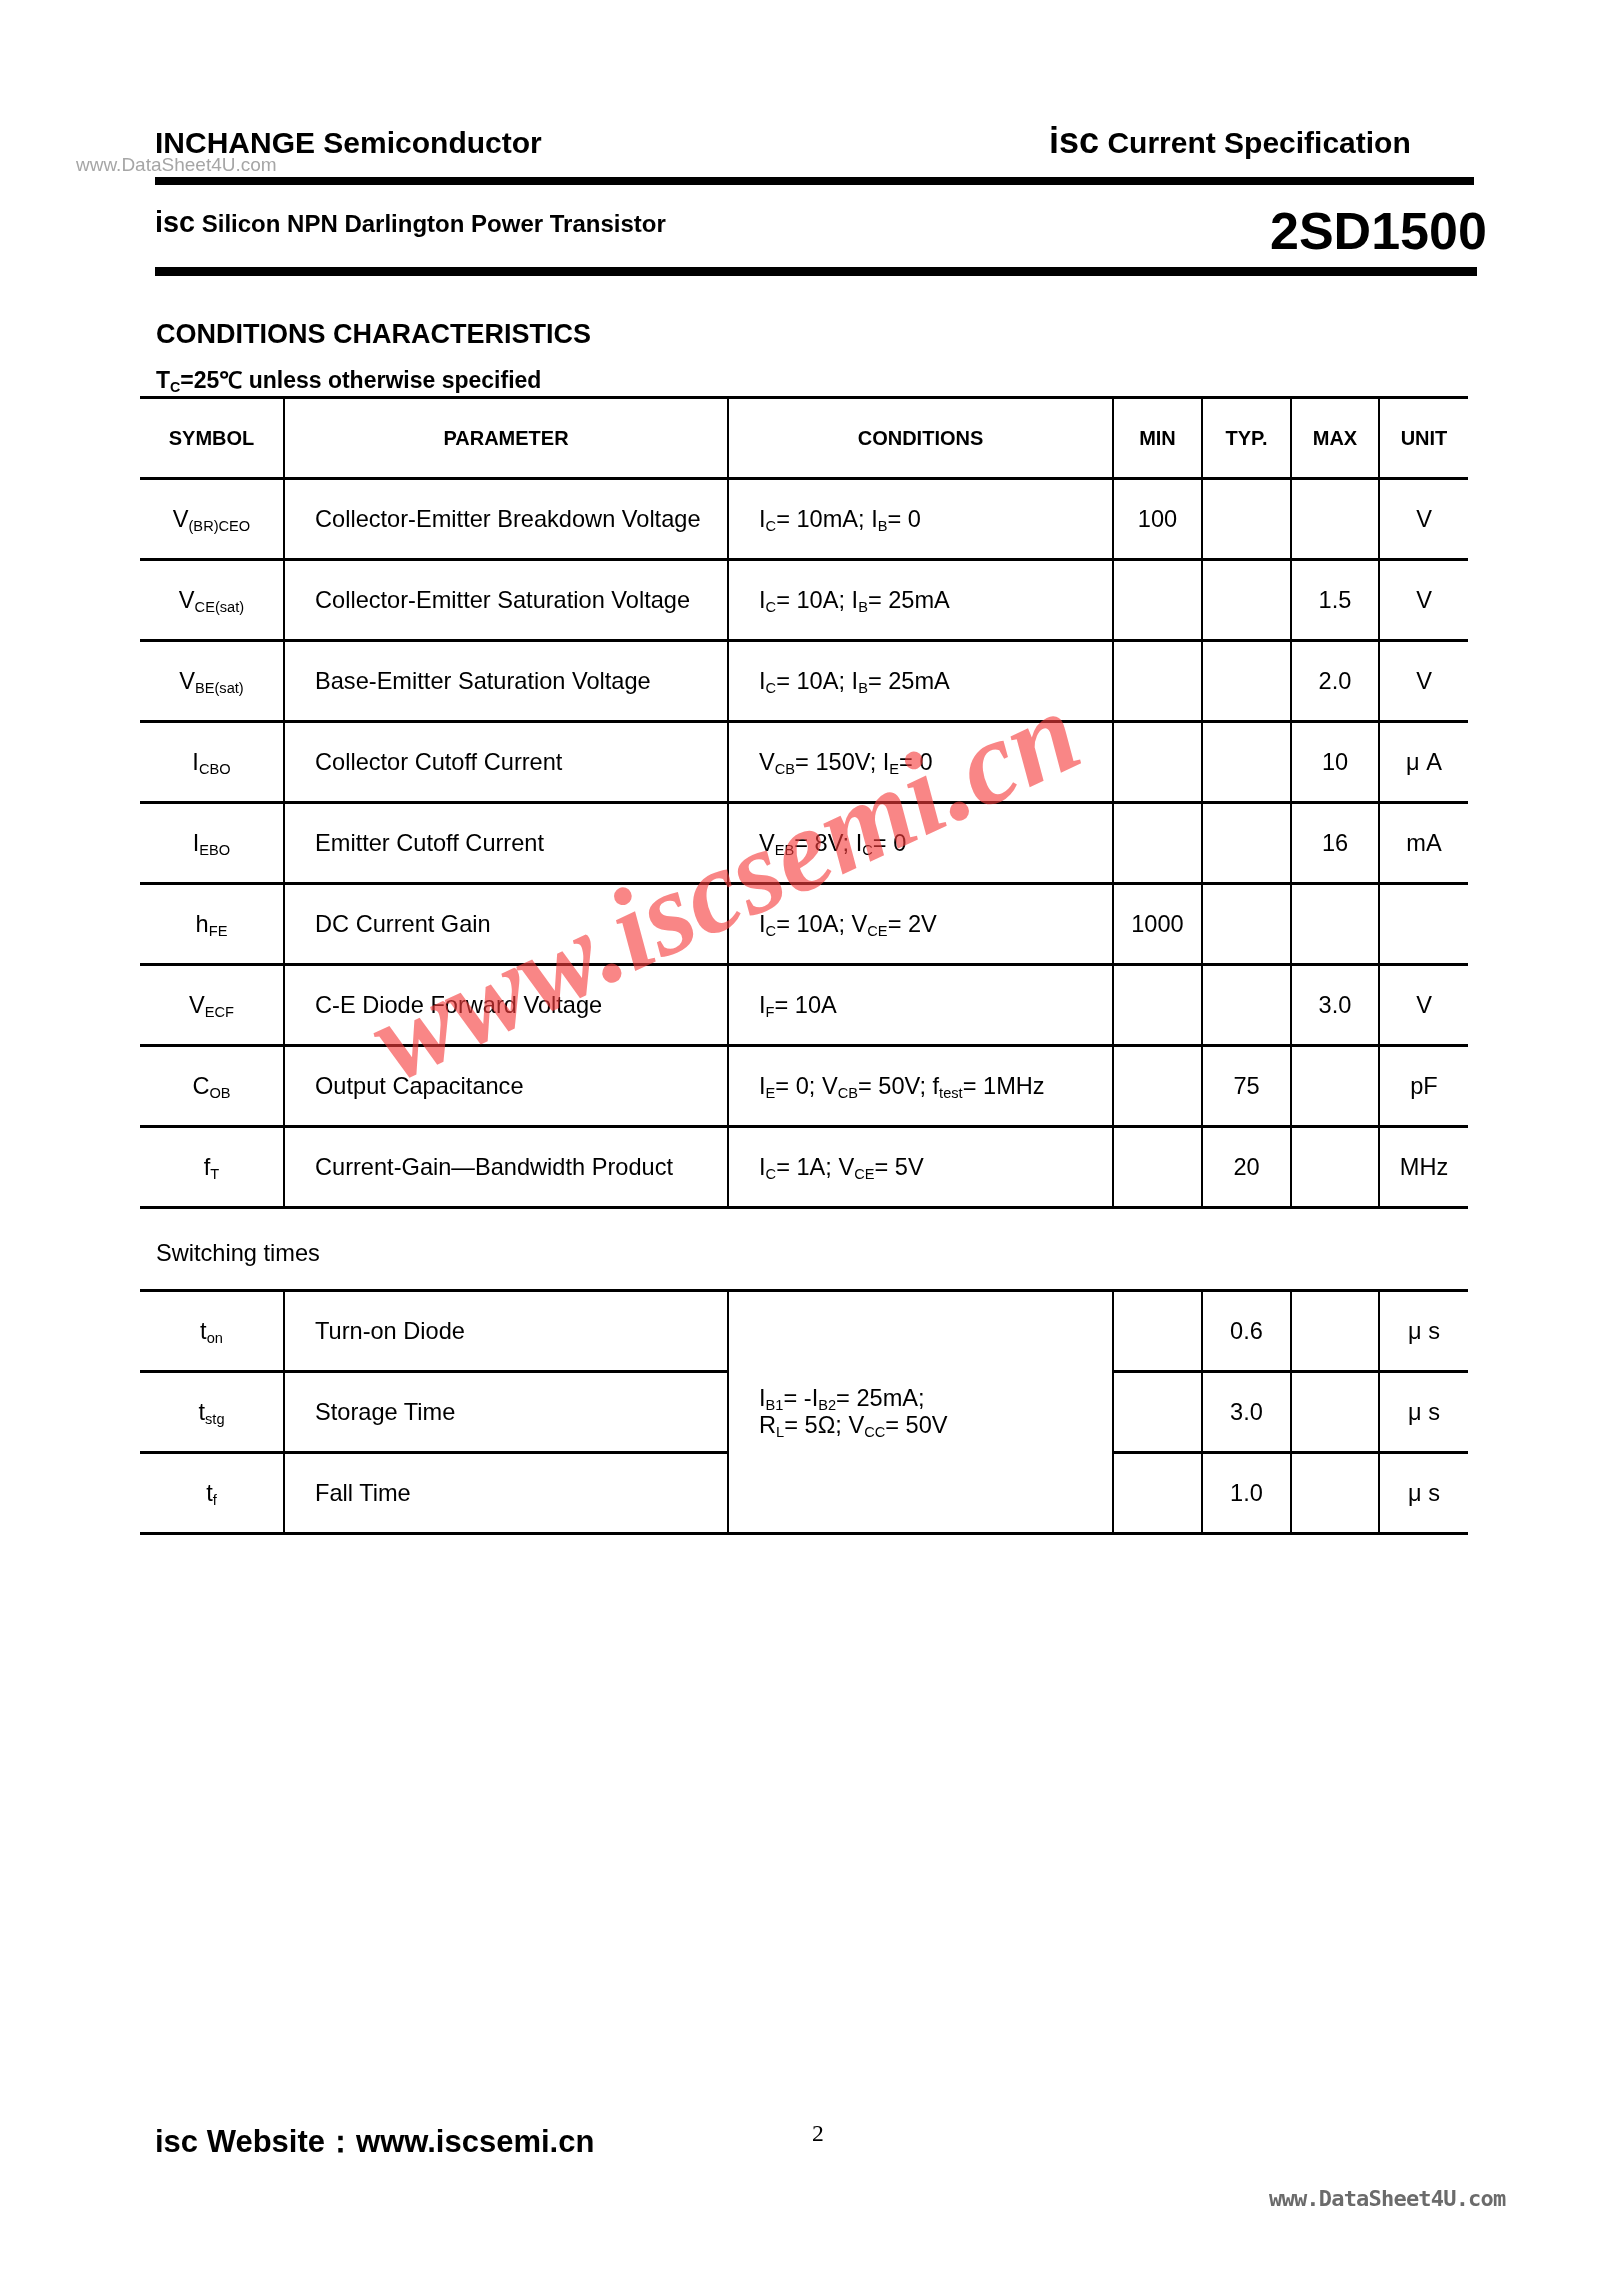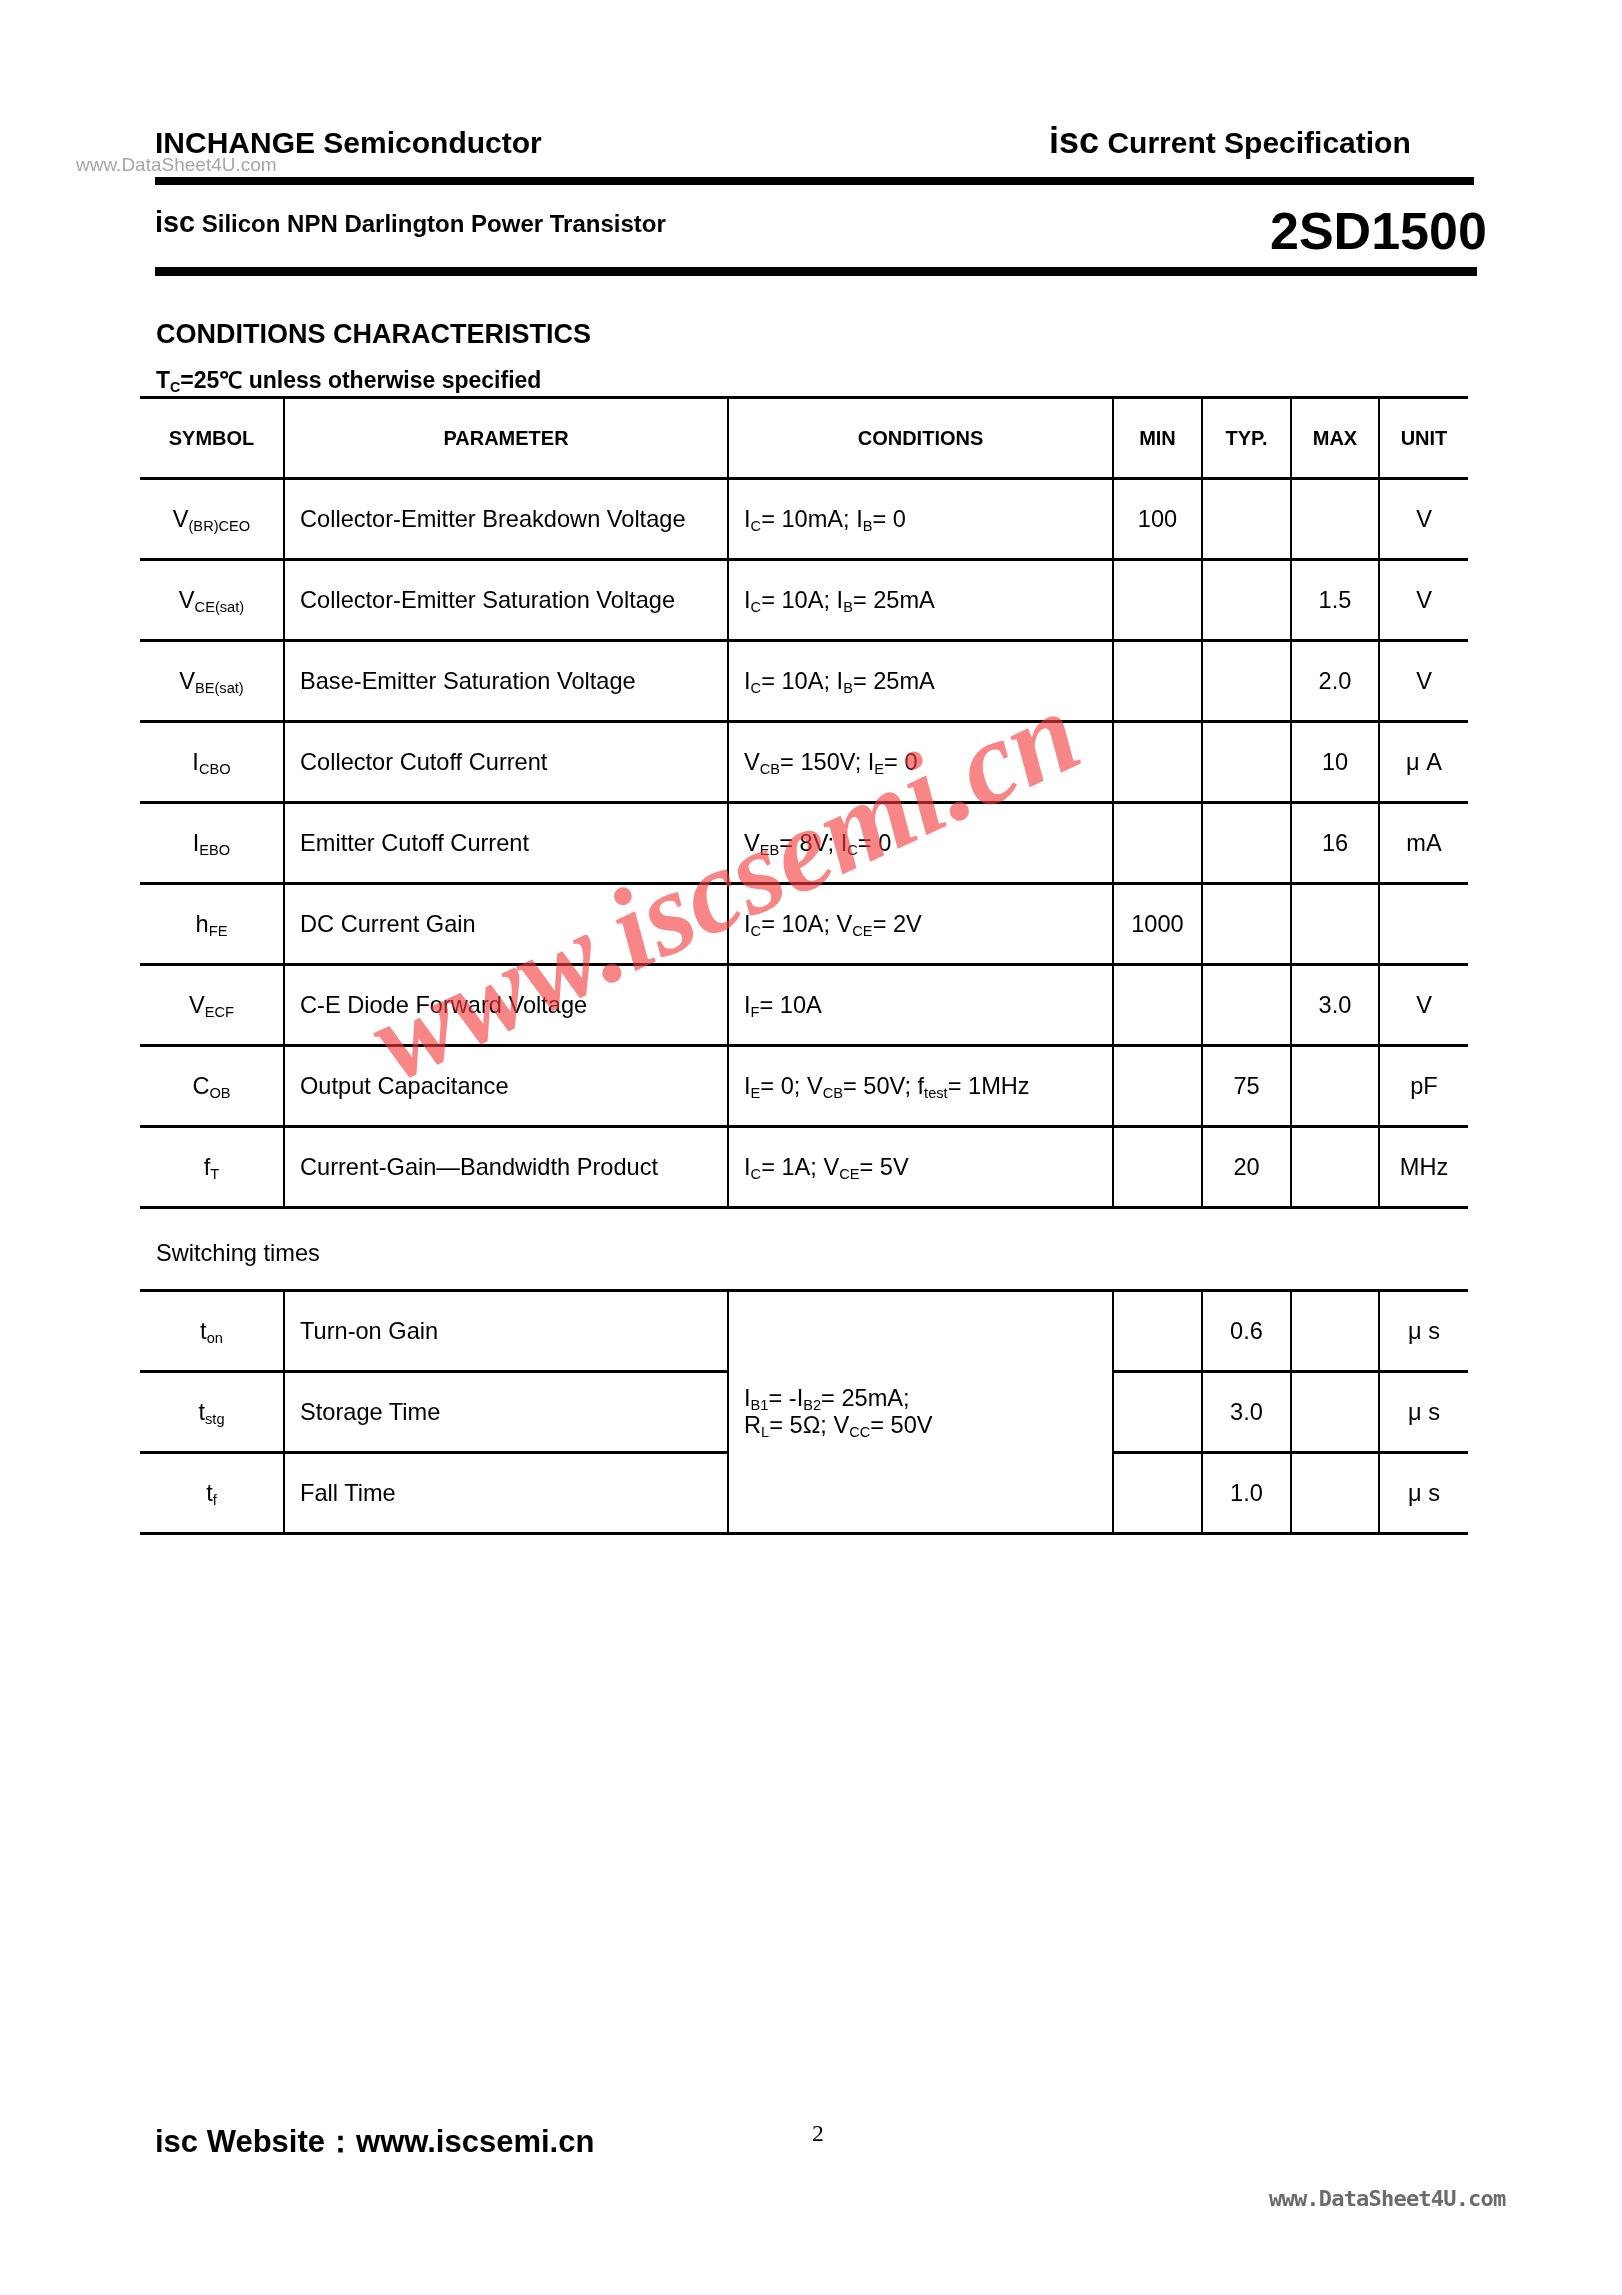"Collector-Emitter Breakdown Voltage" table.spec-table td.left { padding-left: 15px -> 30px }
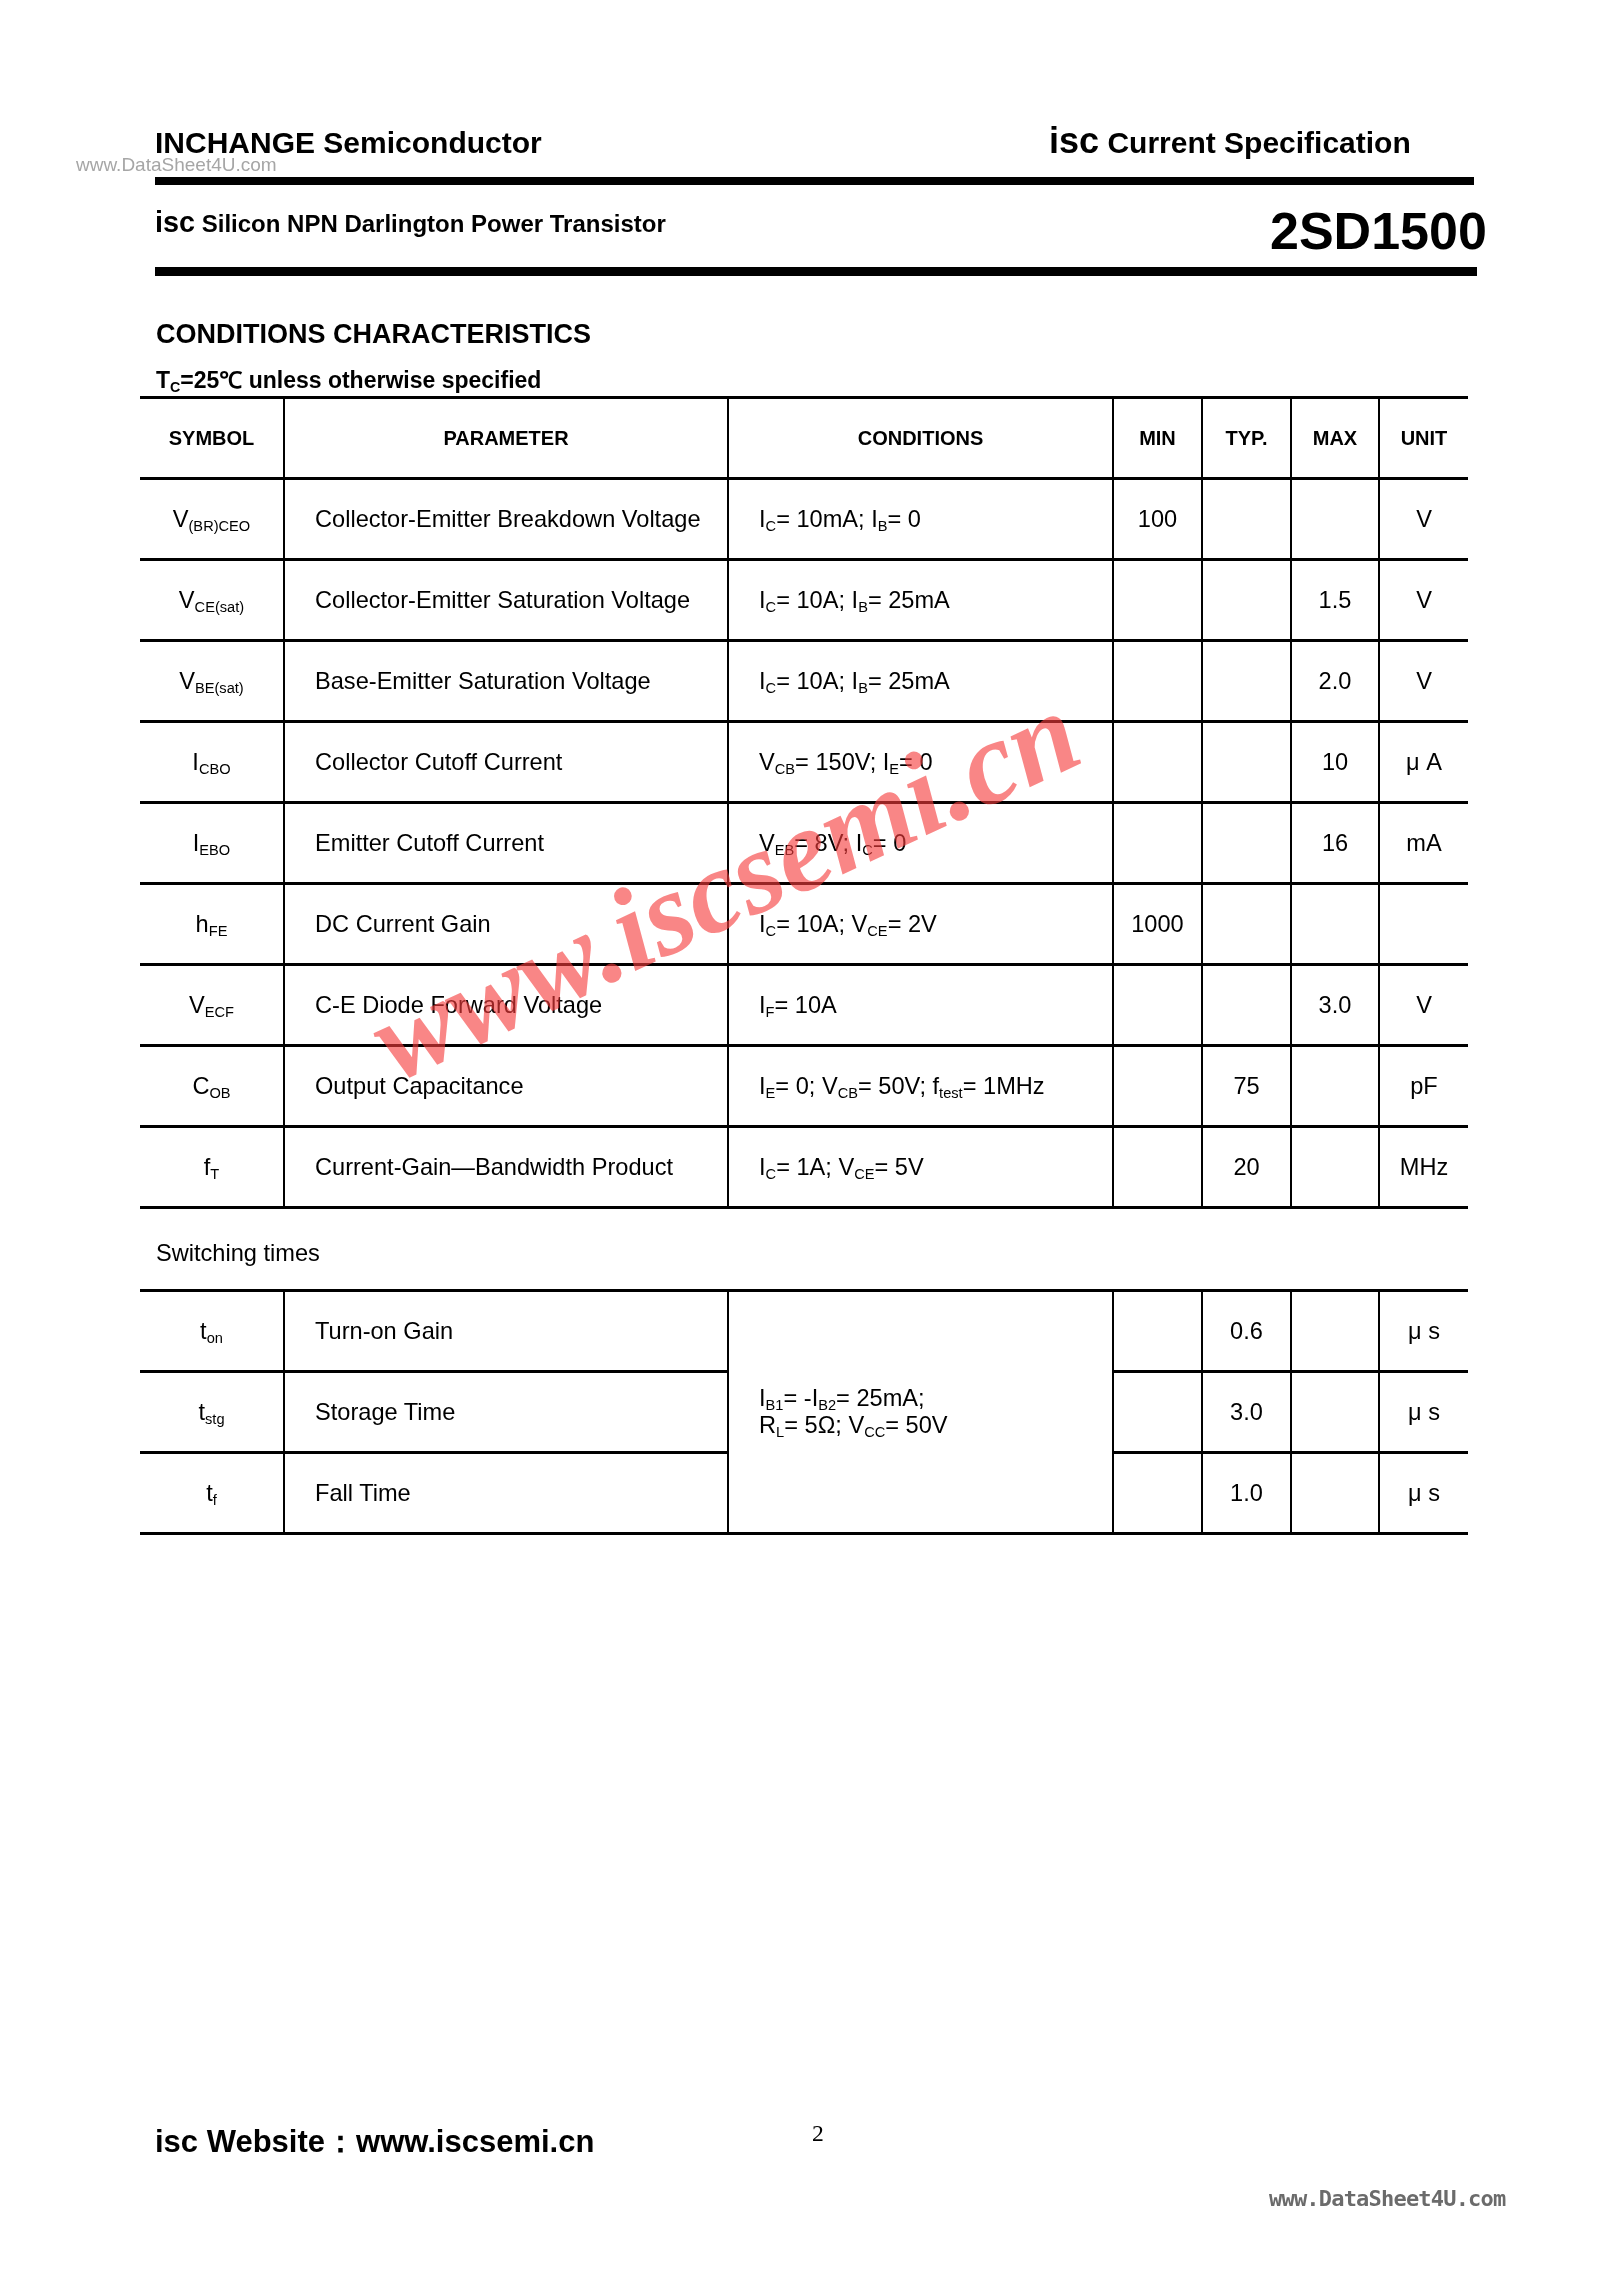"Turn-on Gain" td.left { text: Gain -> Diode }
